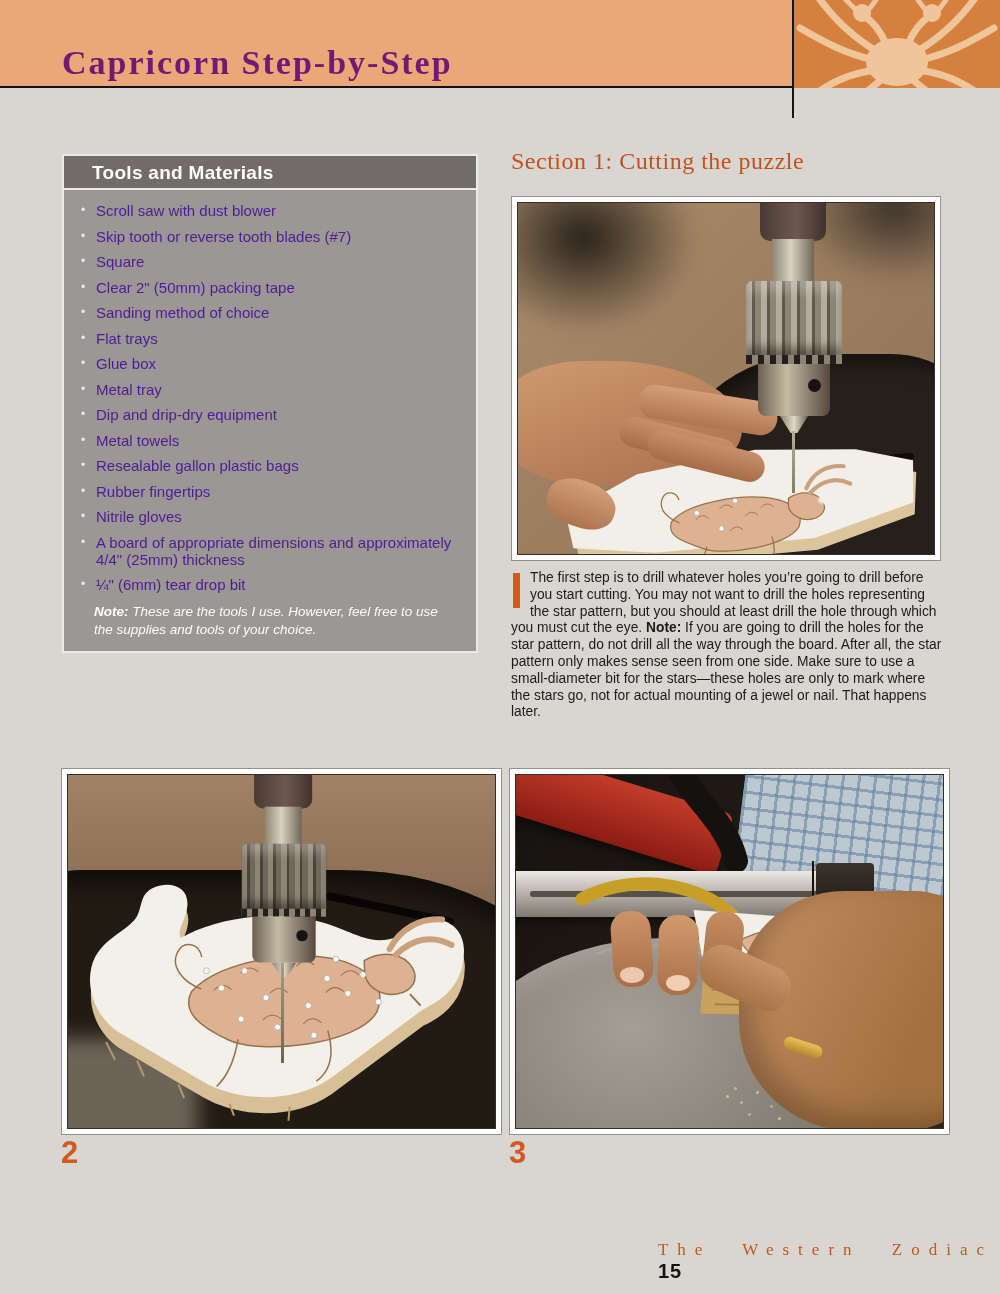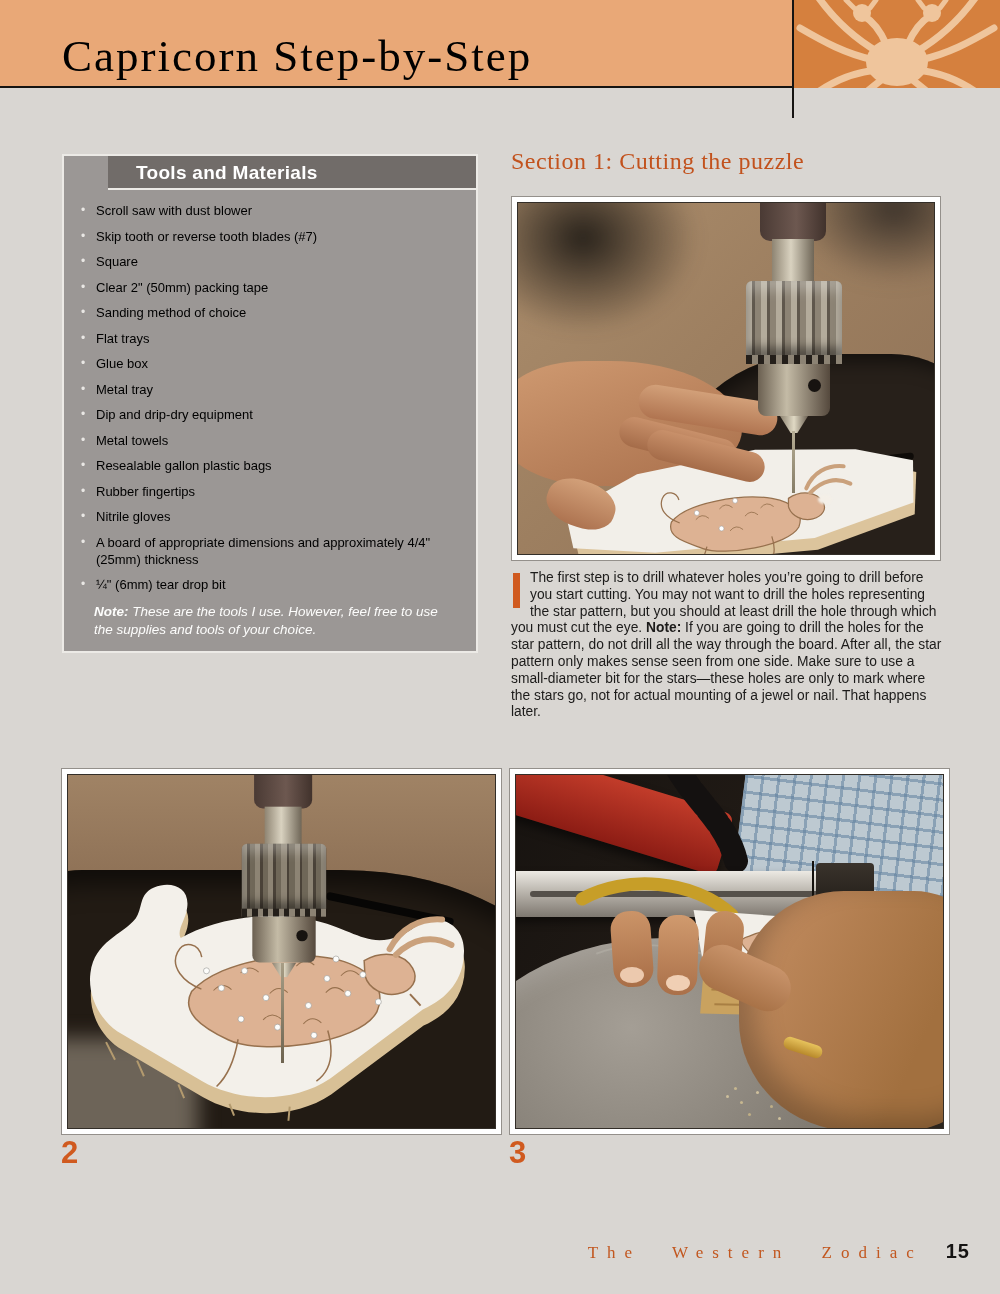"Capricorn Step-by-Step" .banner h1 { color: #000000 -> #701a75; font-size: 45px -> 34px; font-weight: 400 -> 700 }
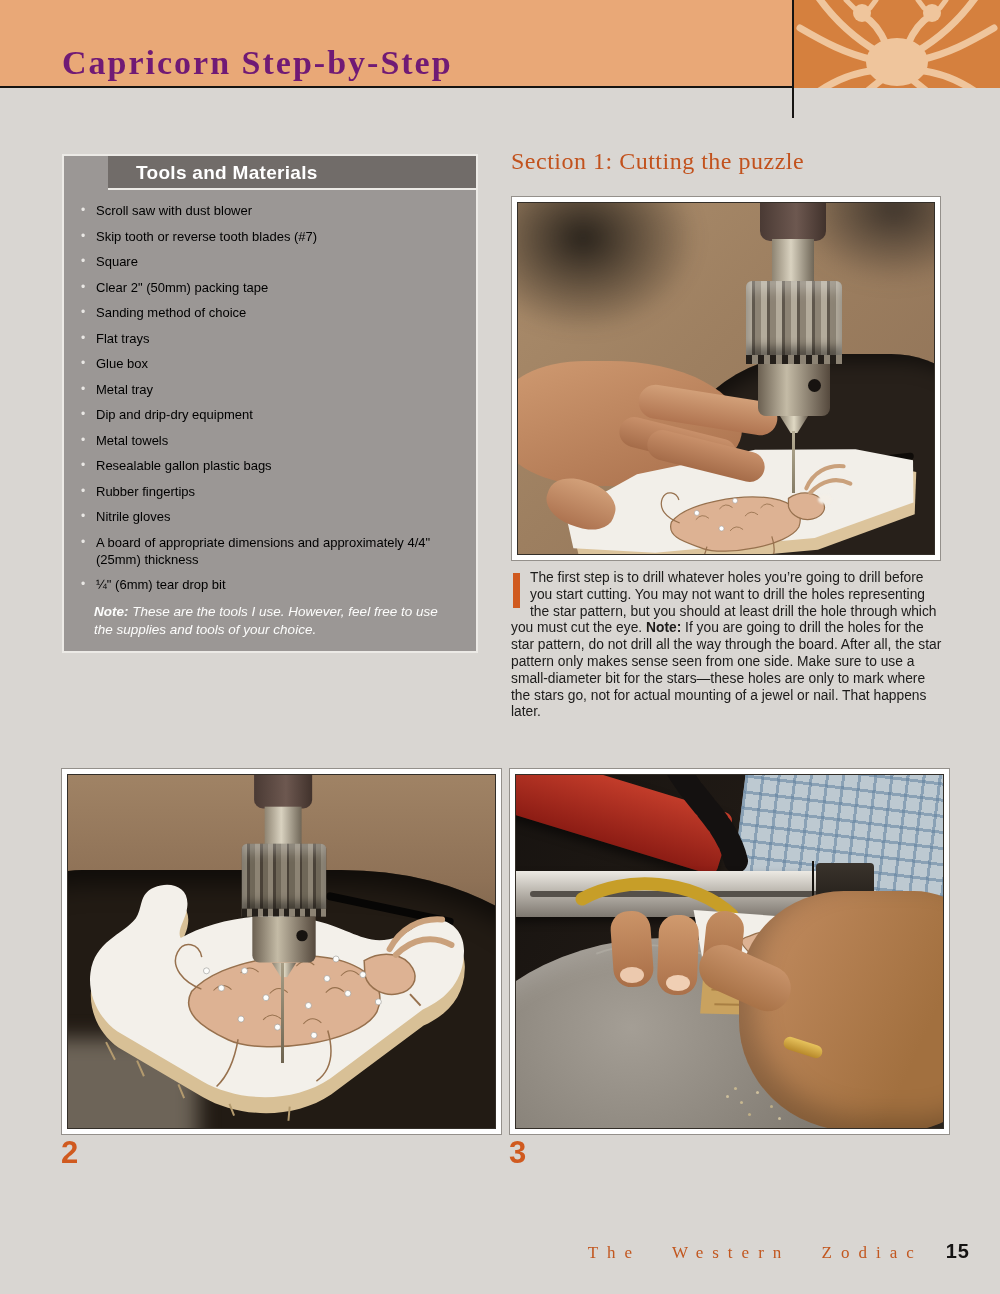"Tools and Materials" .tools-header { margin-left: 44px -> none }
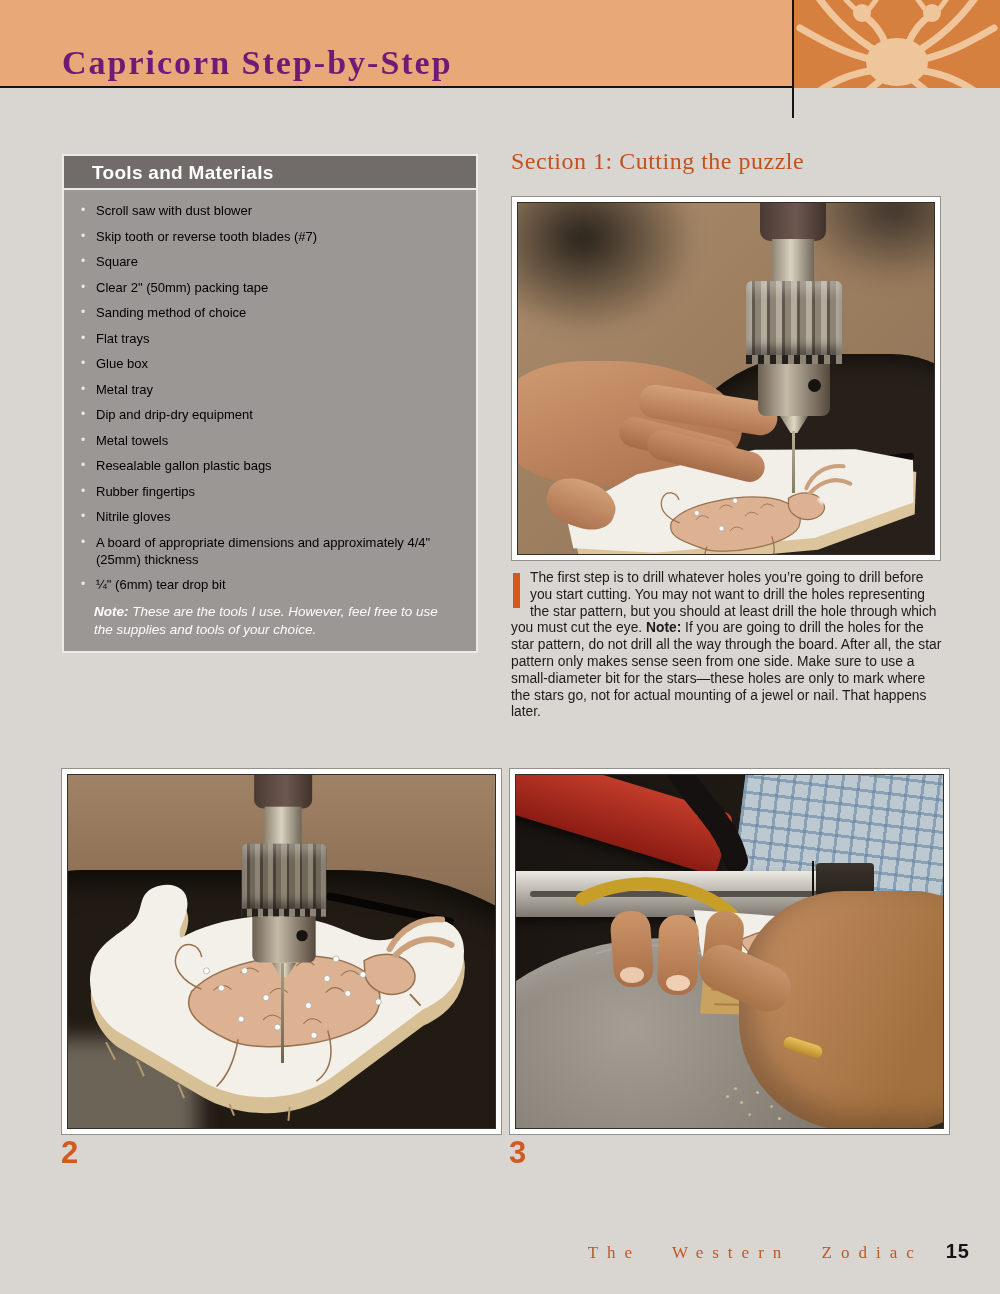"Scroll saw with dust blower" .tools-body li { color: #000000 -> #4c1d95; font-size: 13px -> 15px }
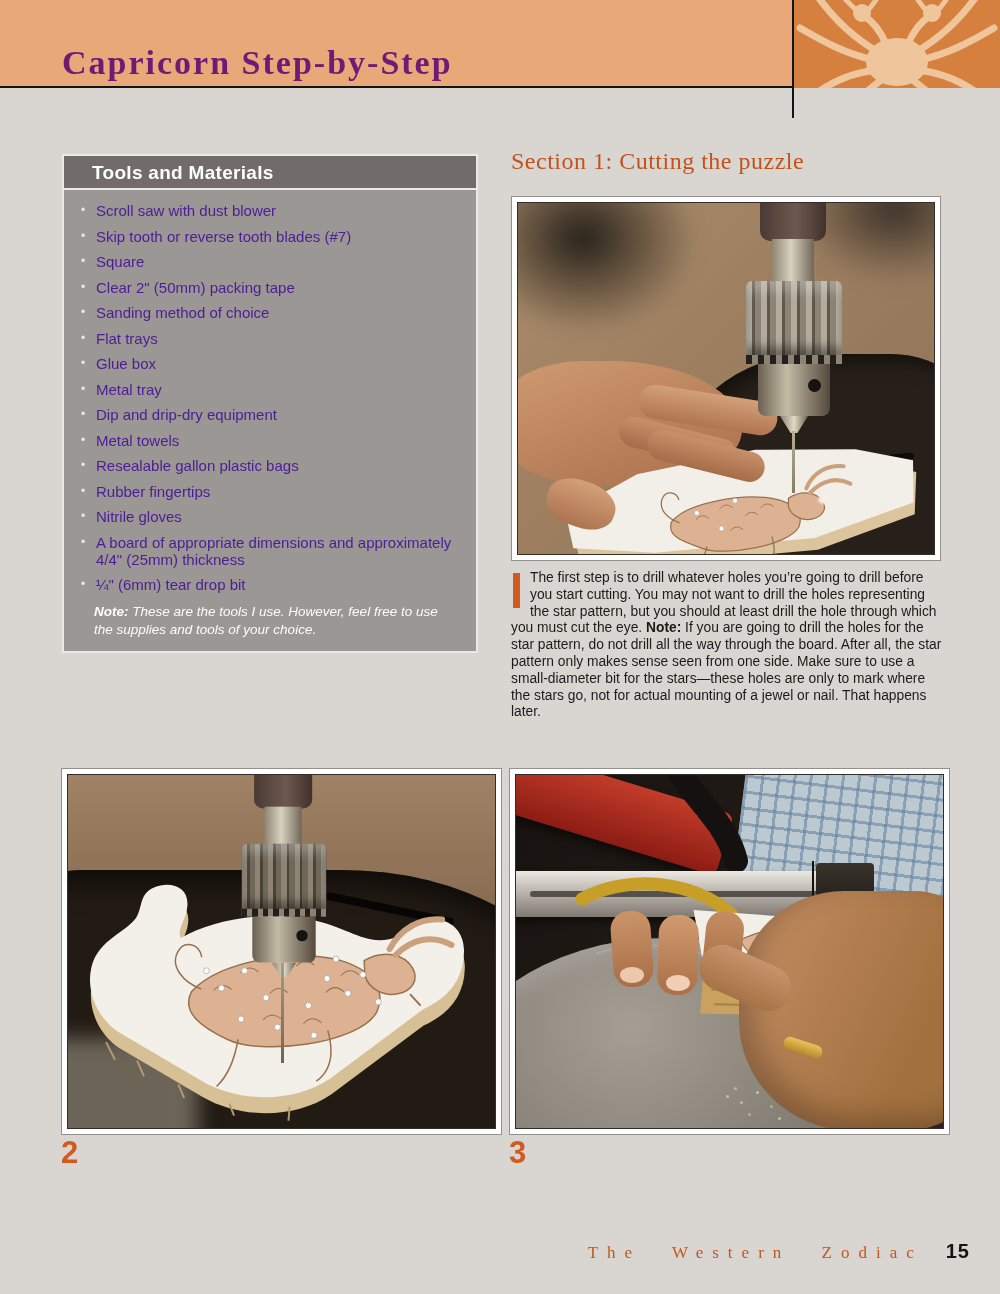"The Western Zodiac" .footer { flex-direction: none -> column }
